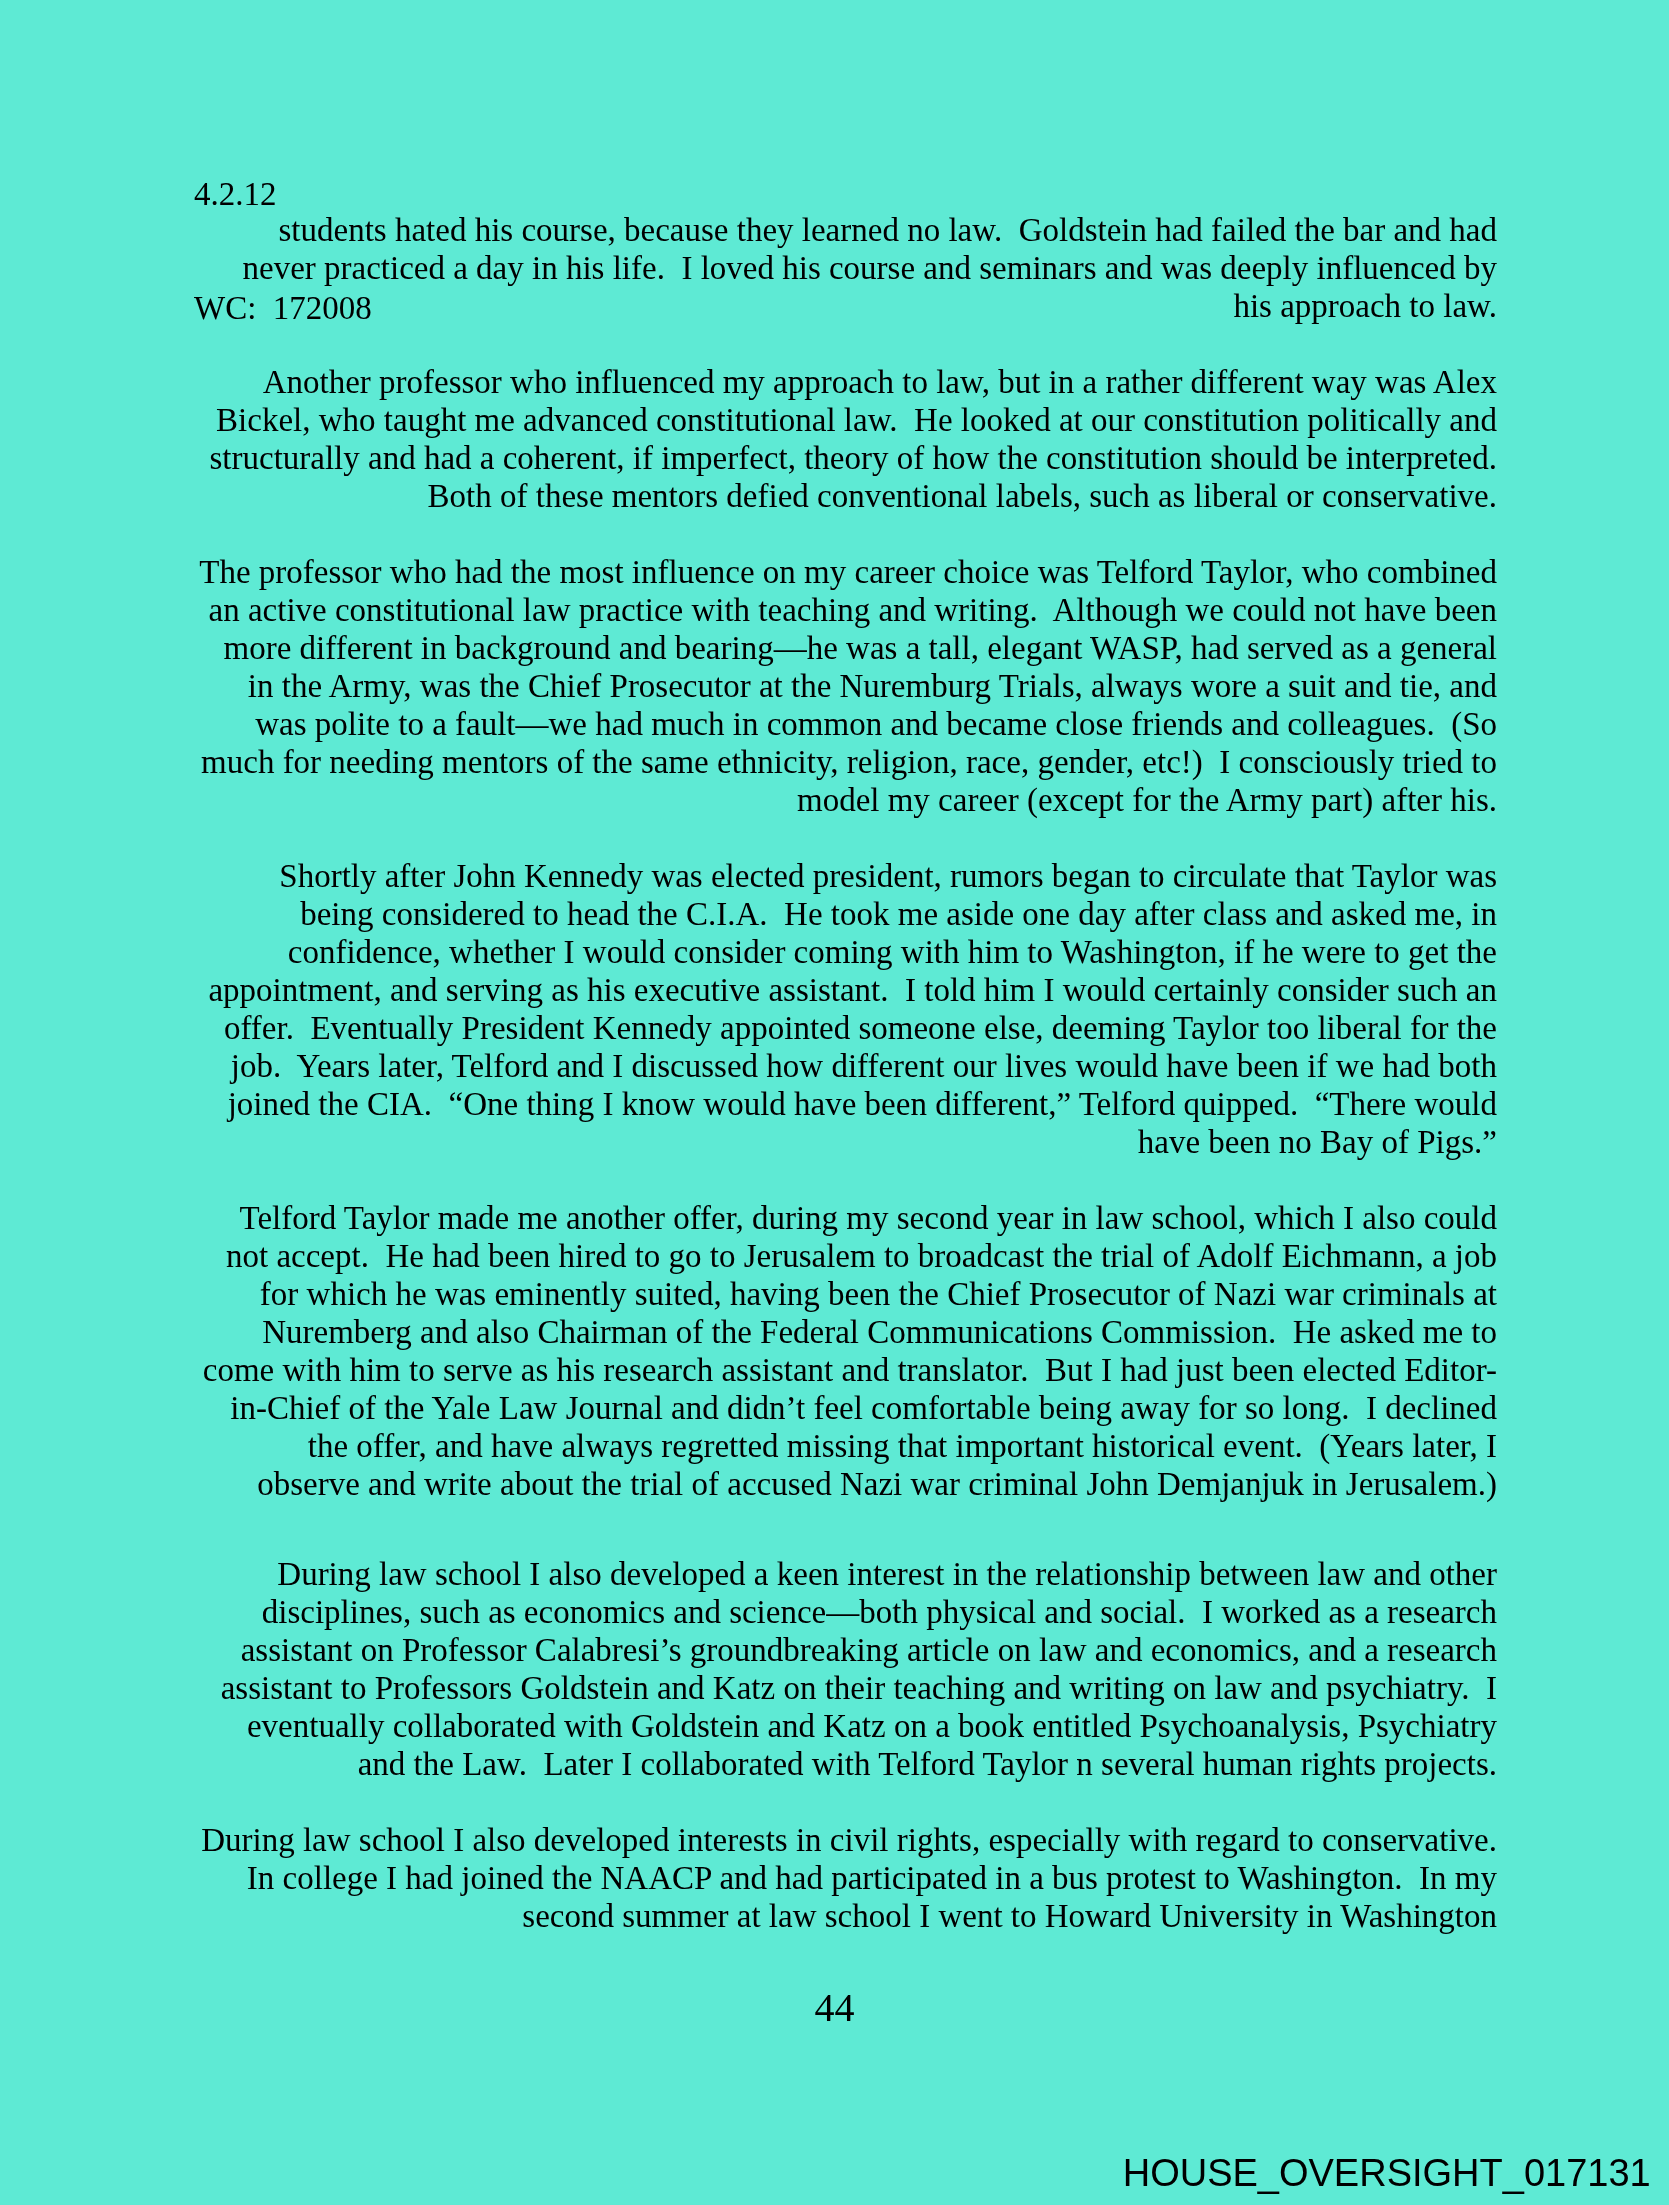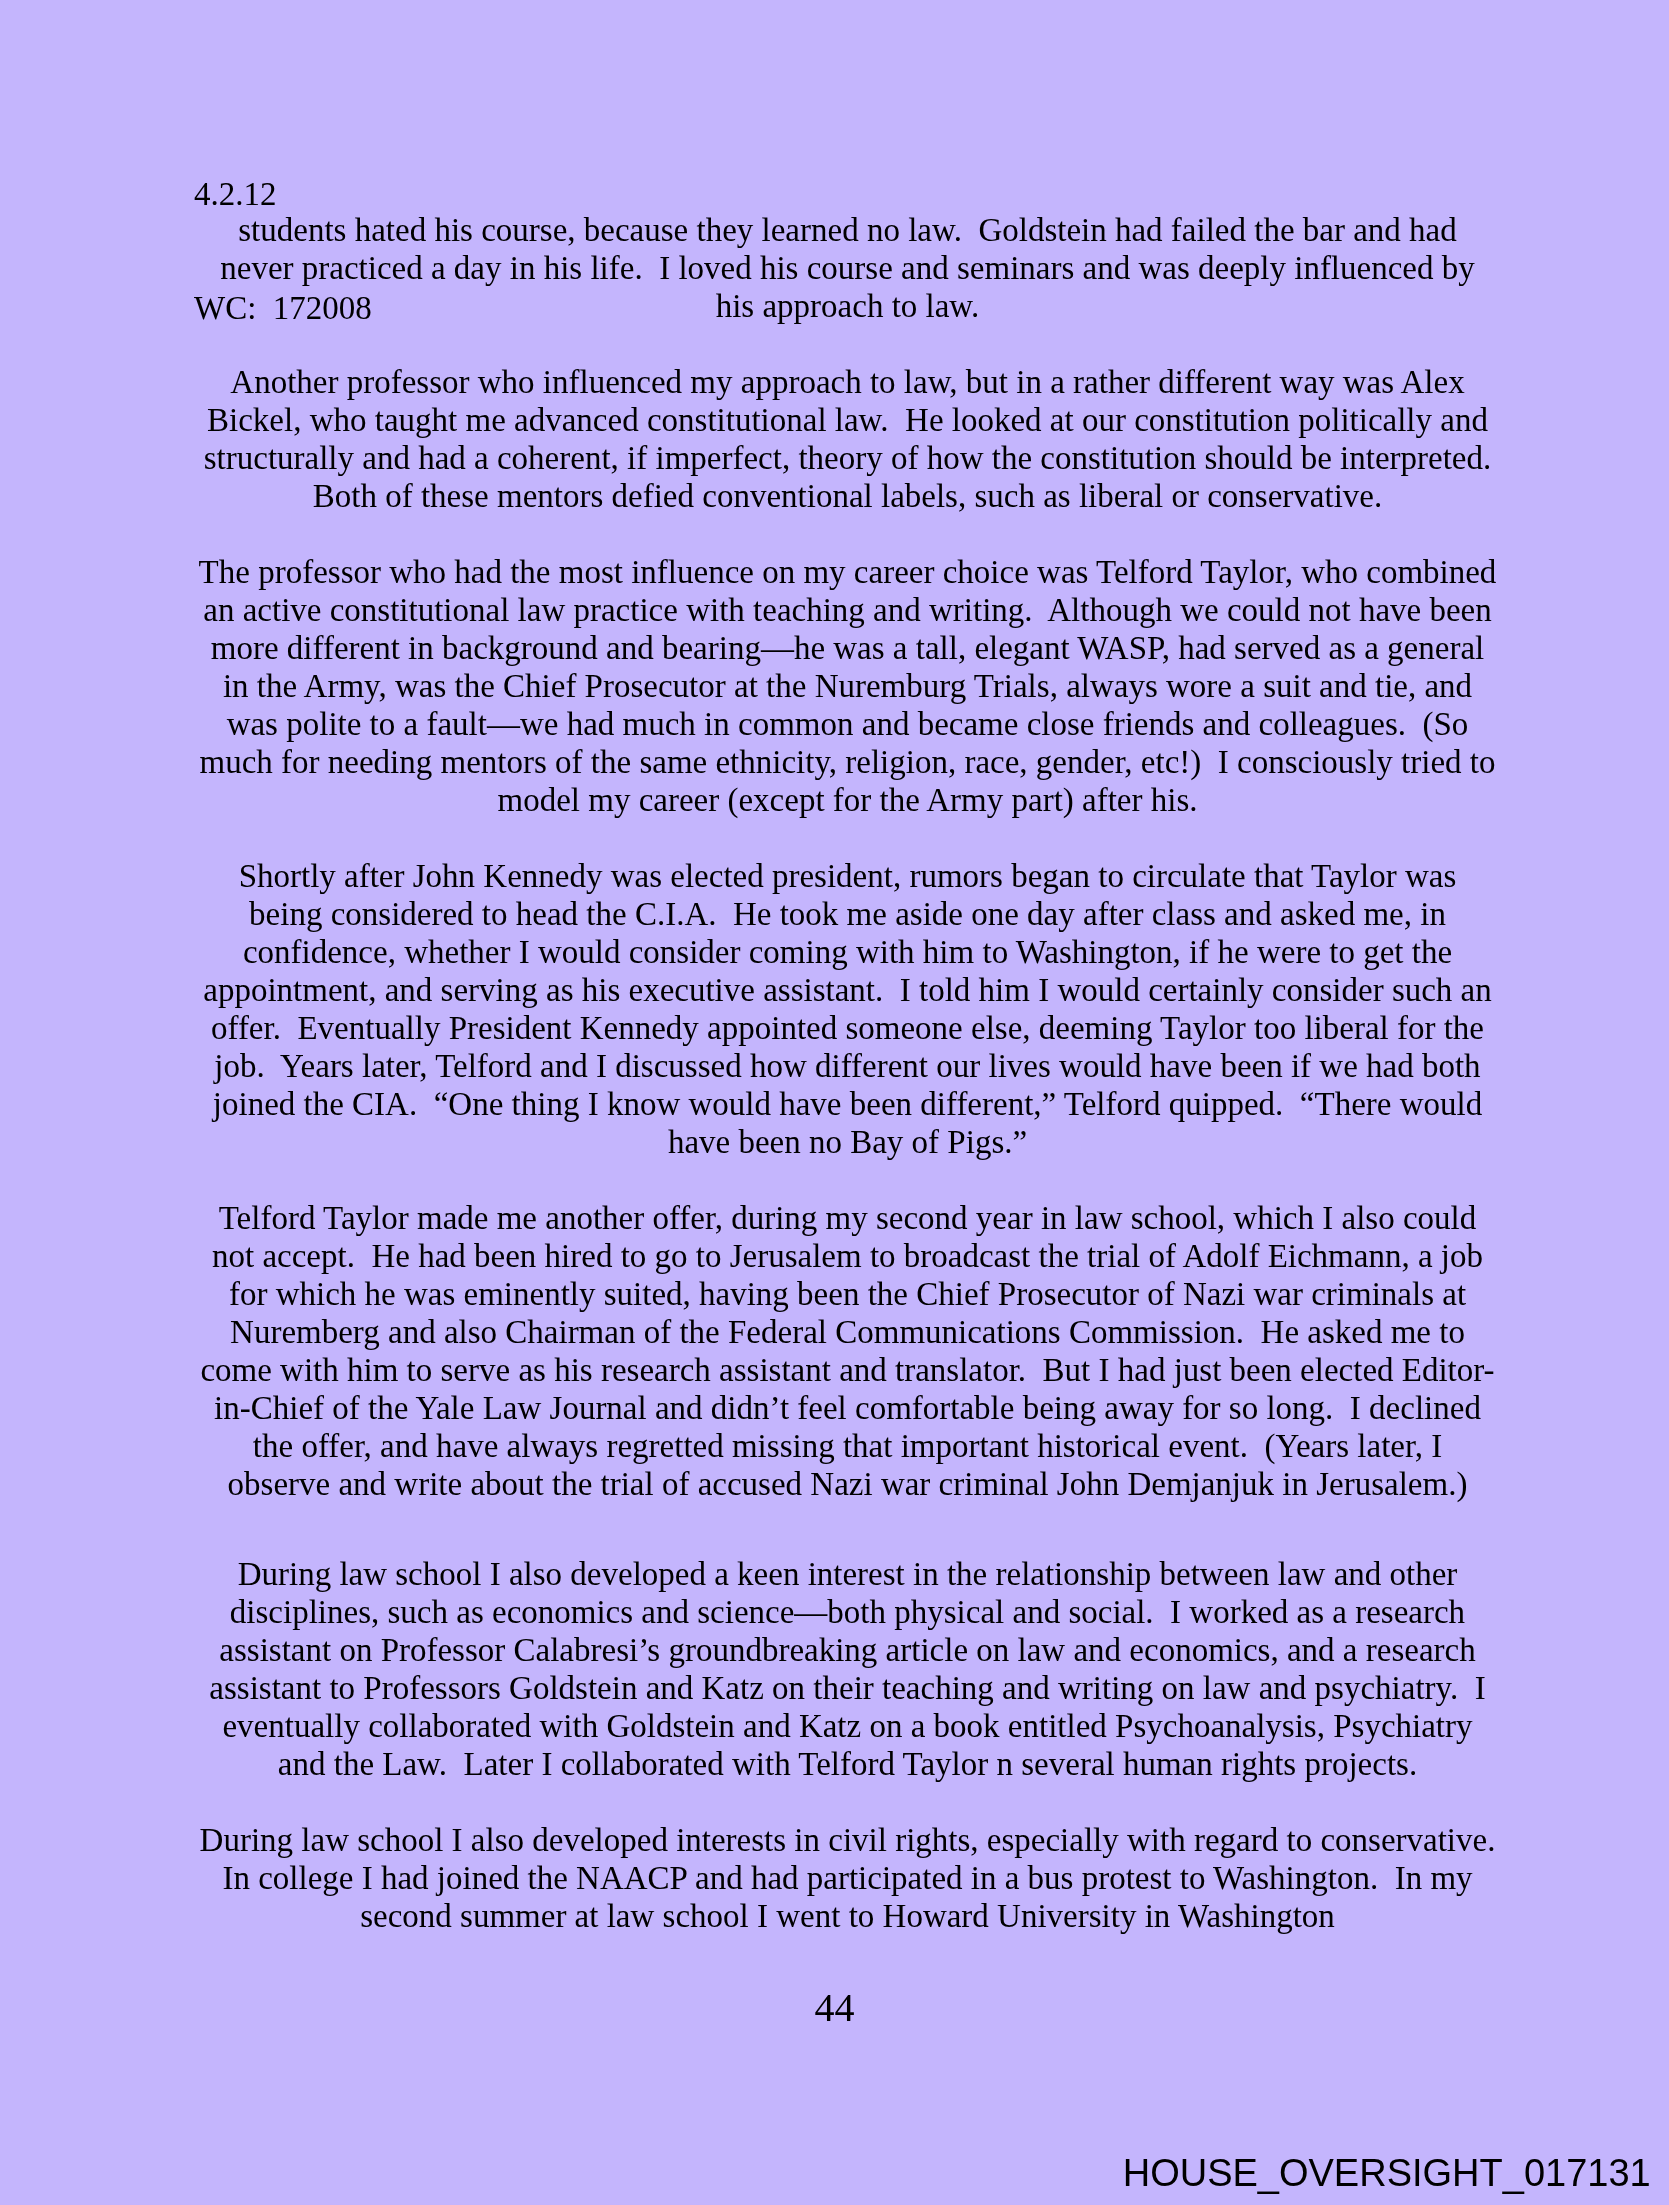"4.2.12" .page { background: #c4b5fd -> #5eead4 }
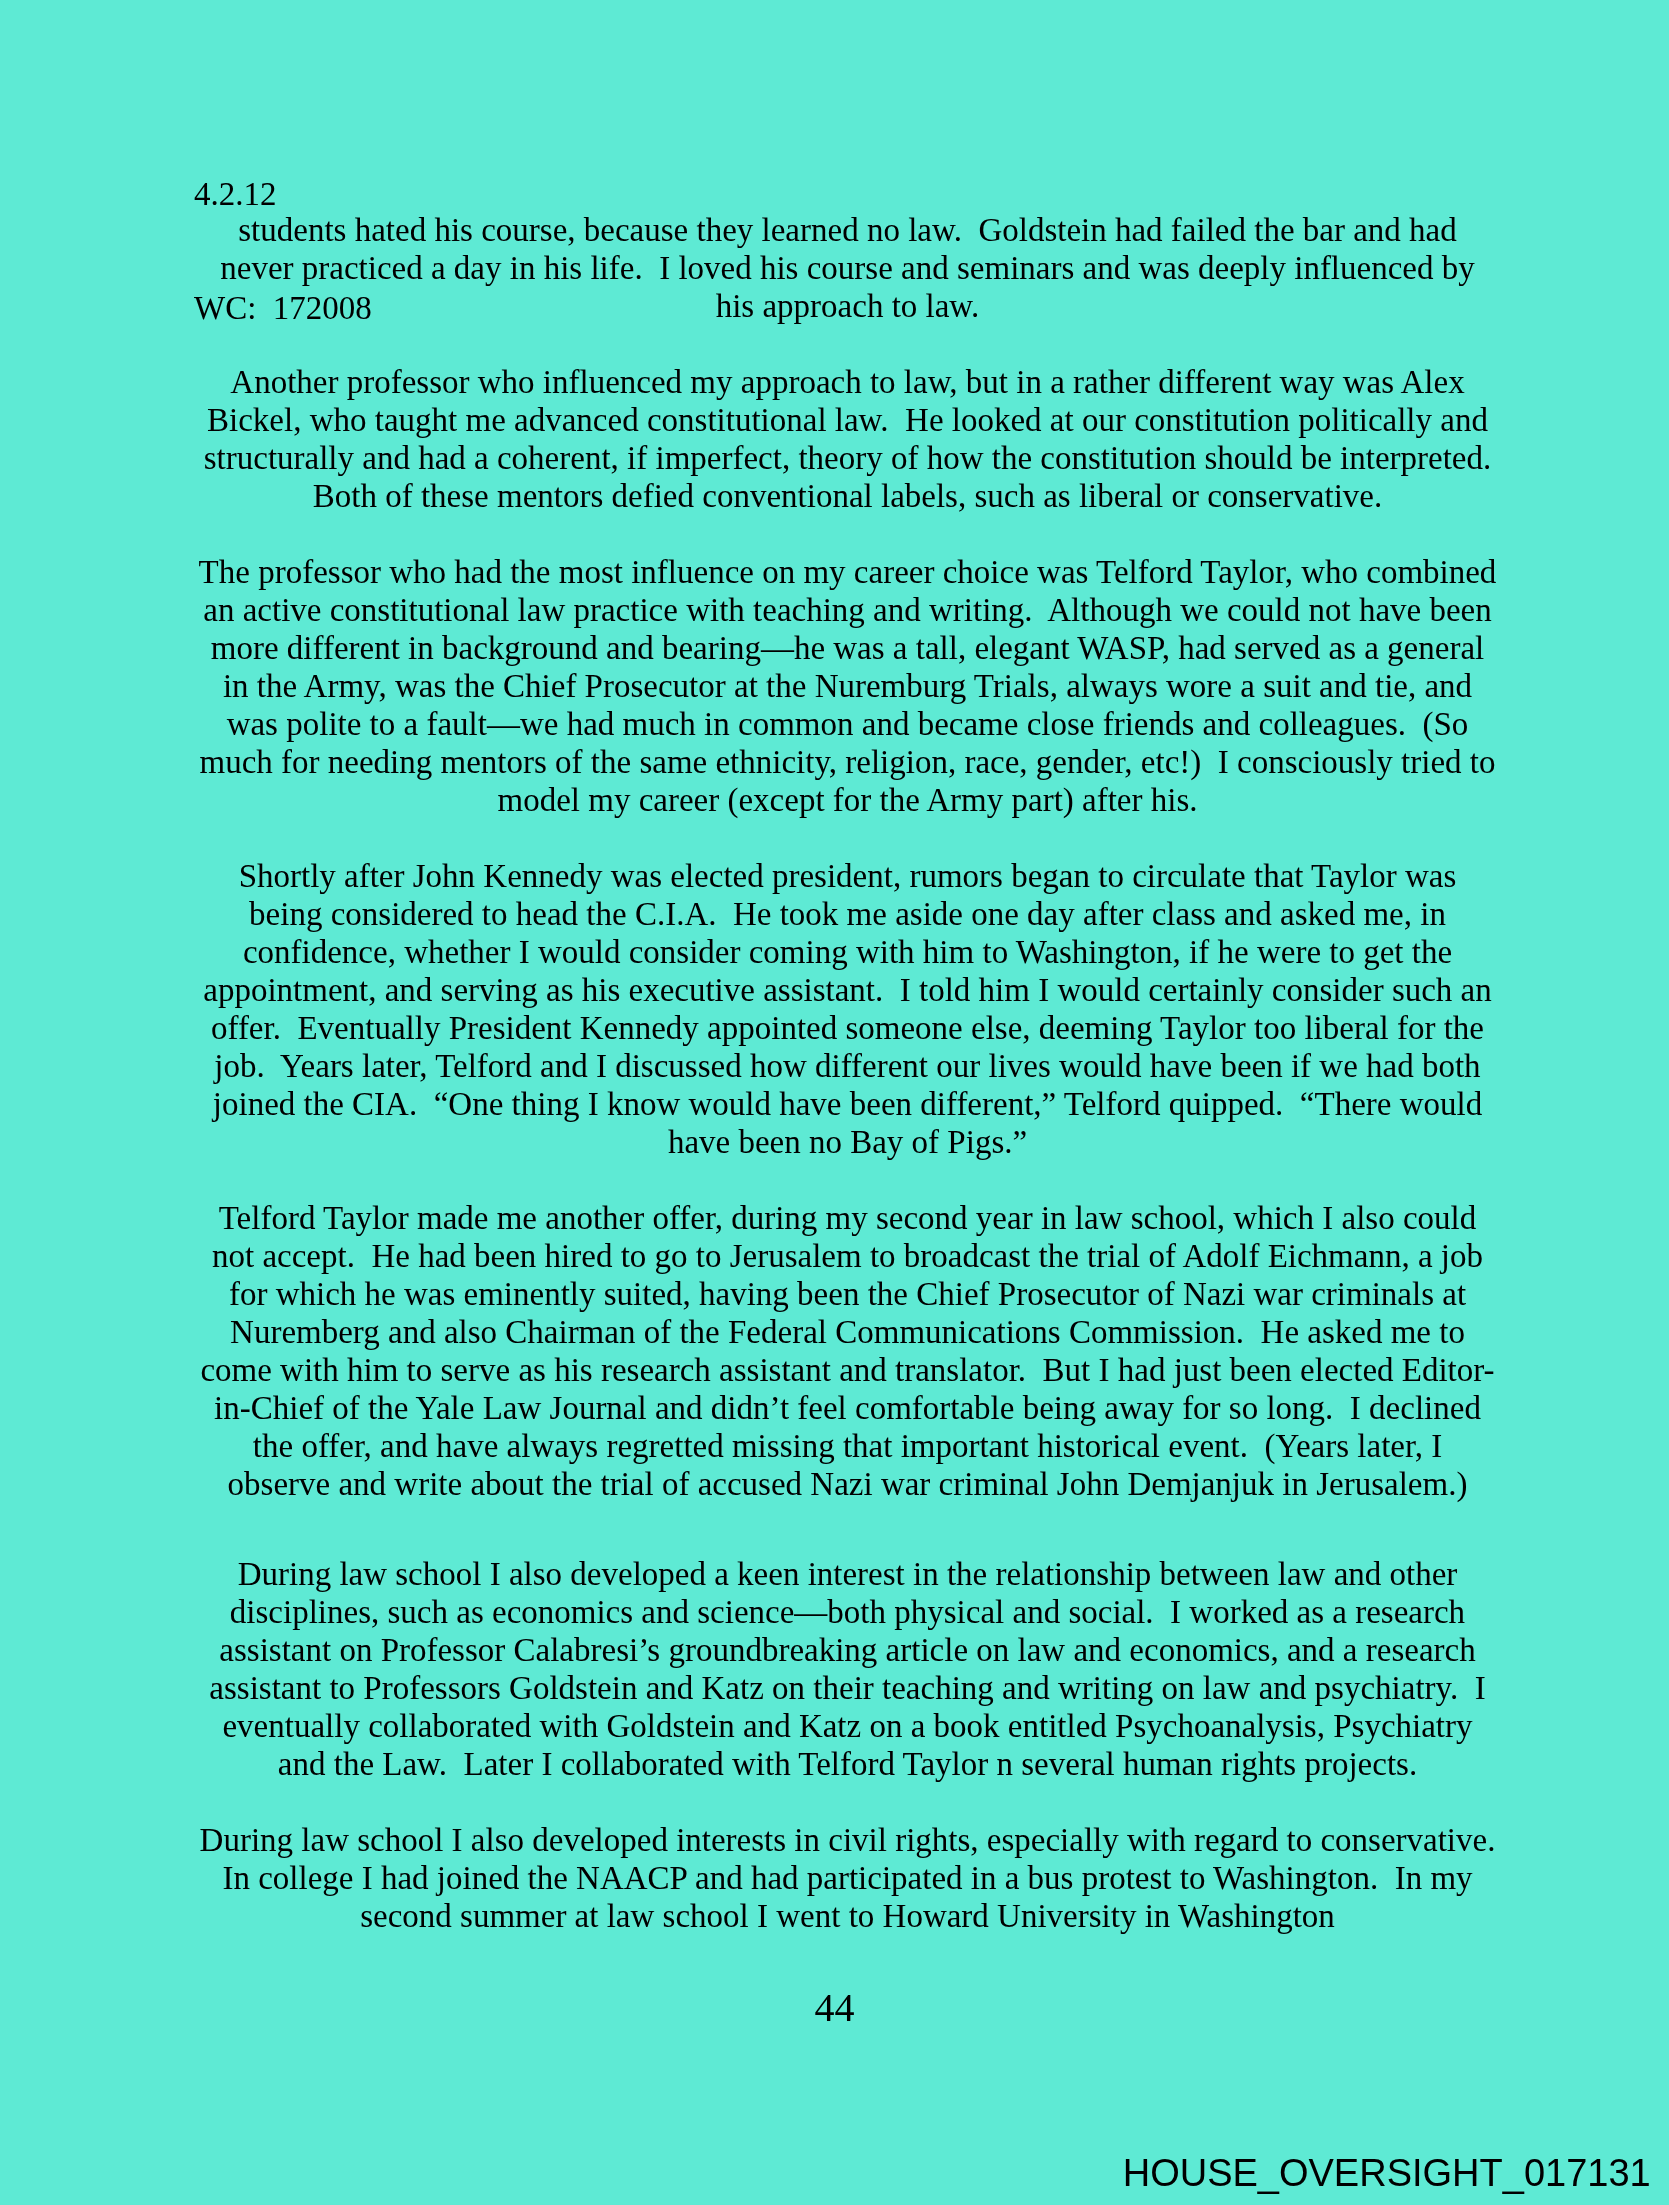"students hated his course, because" .doc-body p { text-align: center -> right }
